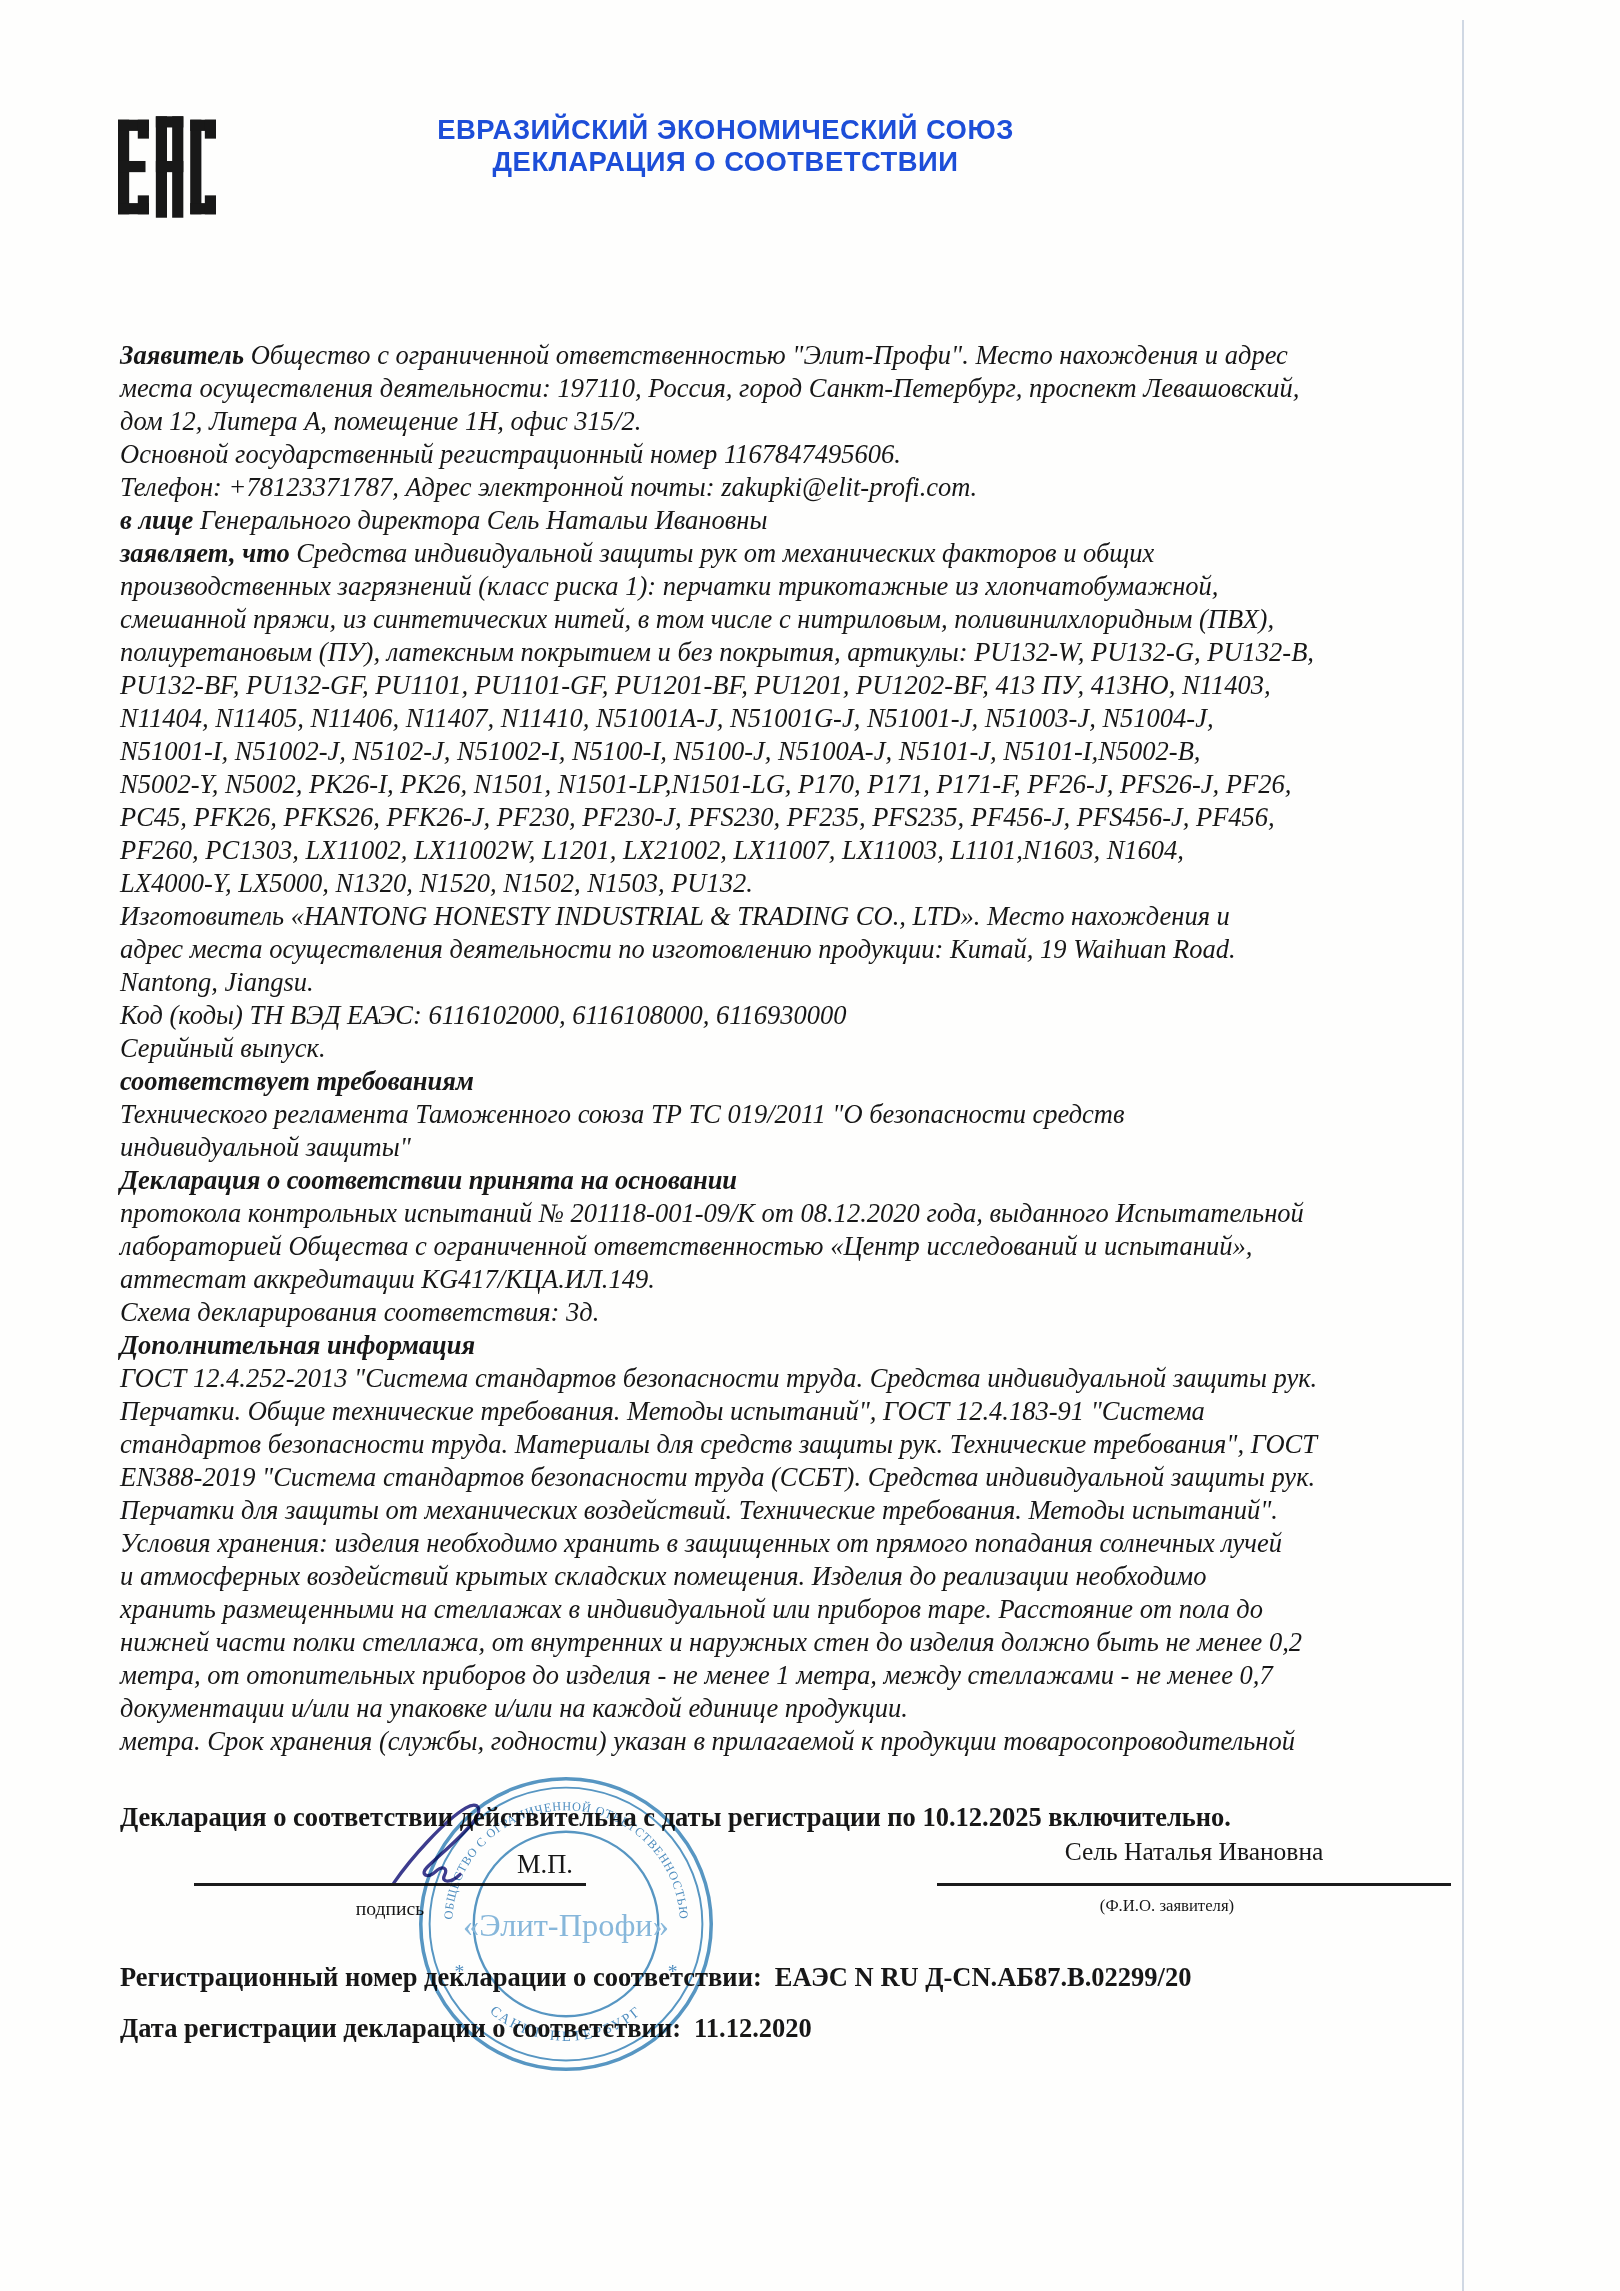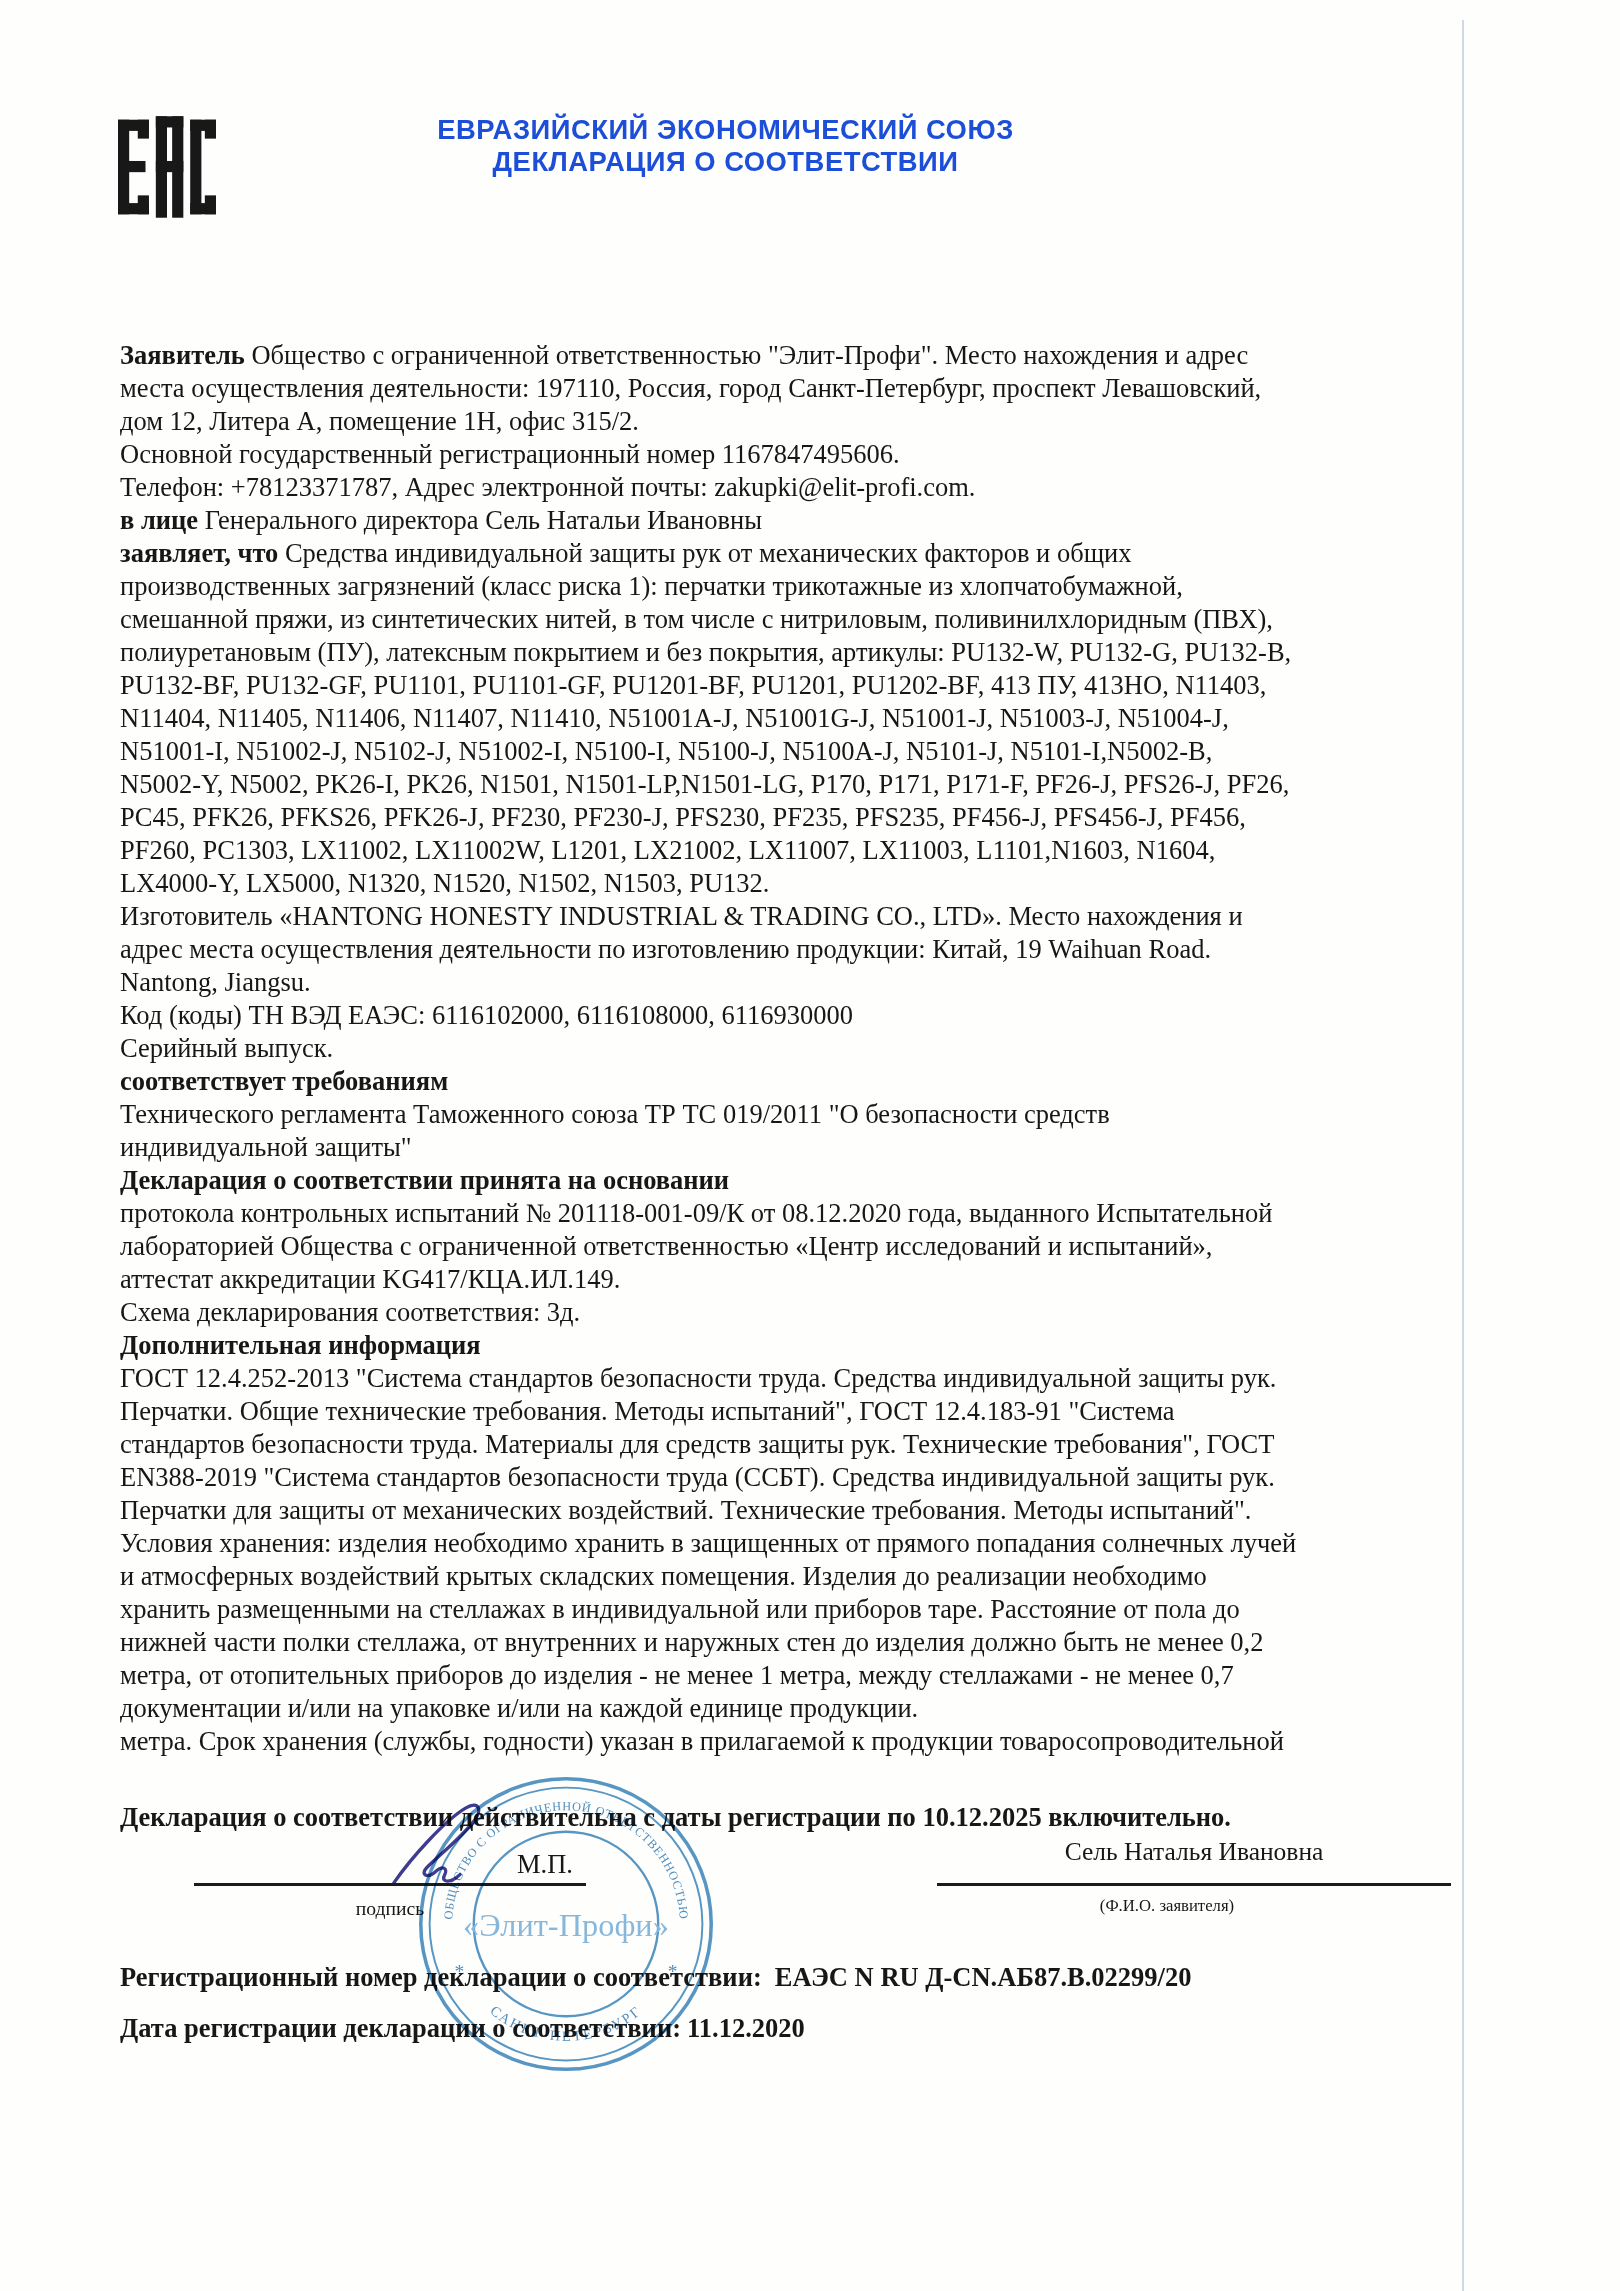"Заявитель Общество с ограниченной" .body-text { font-style: none -> italic }
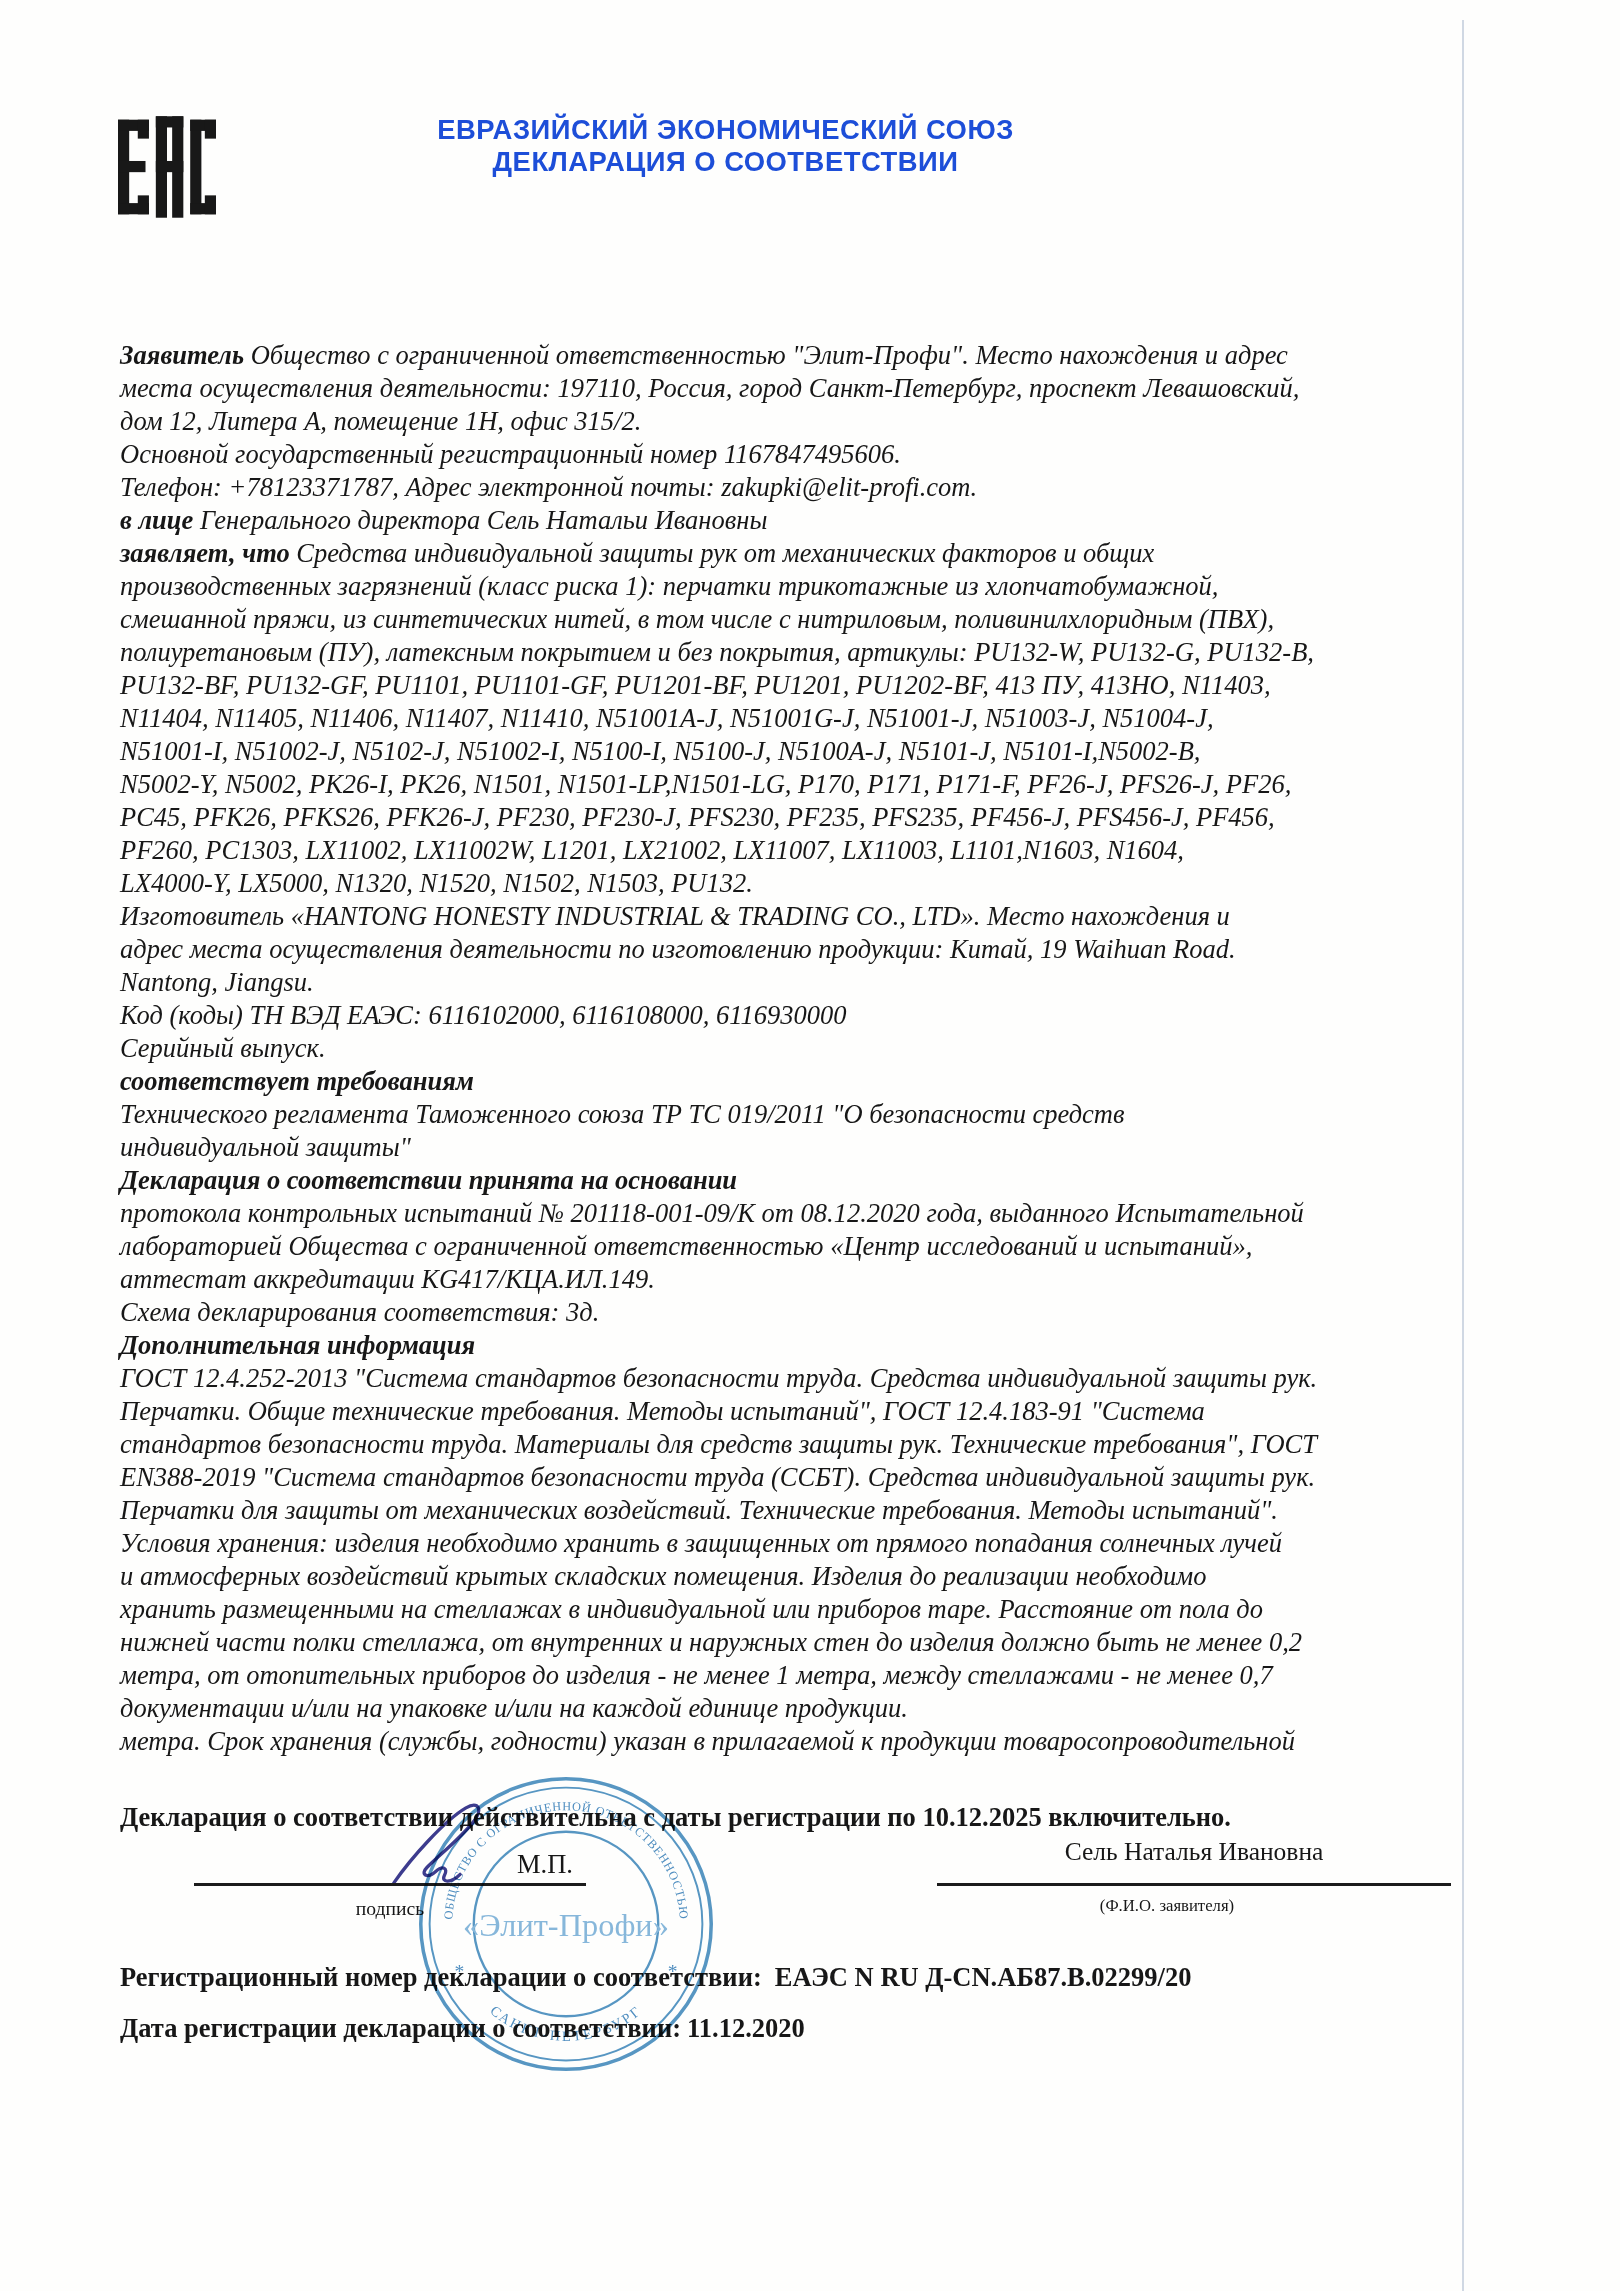"11.12.2020" .date-line .val { margin-left: 6px -> 13px }
